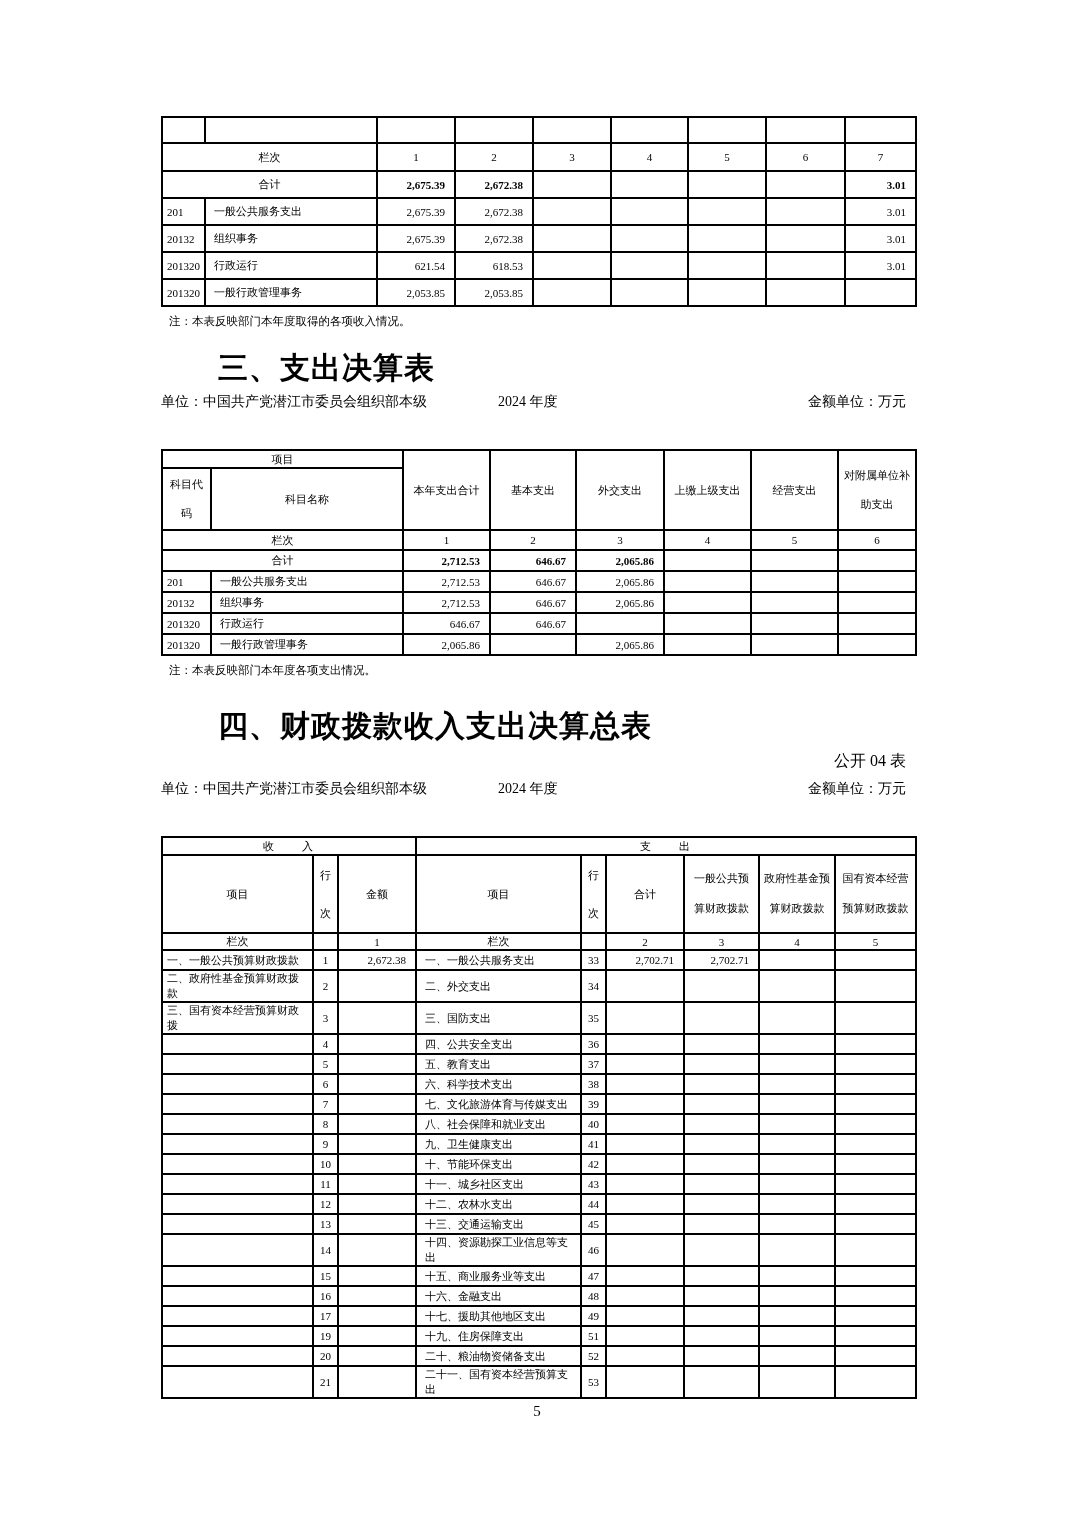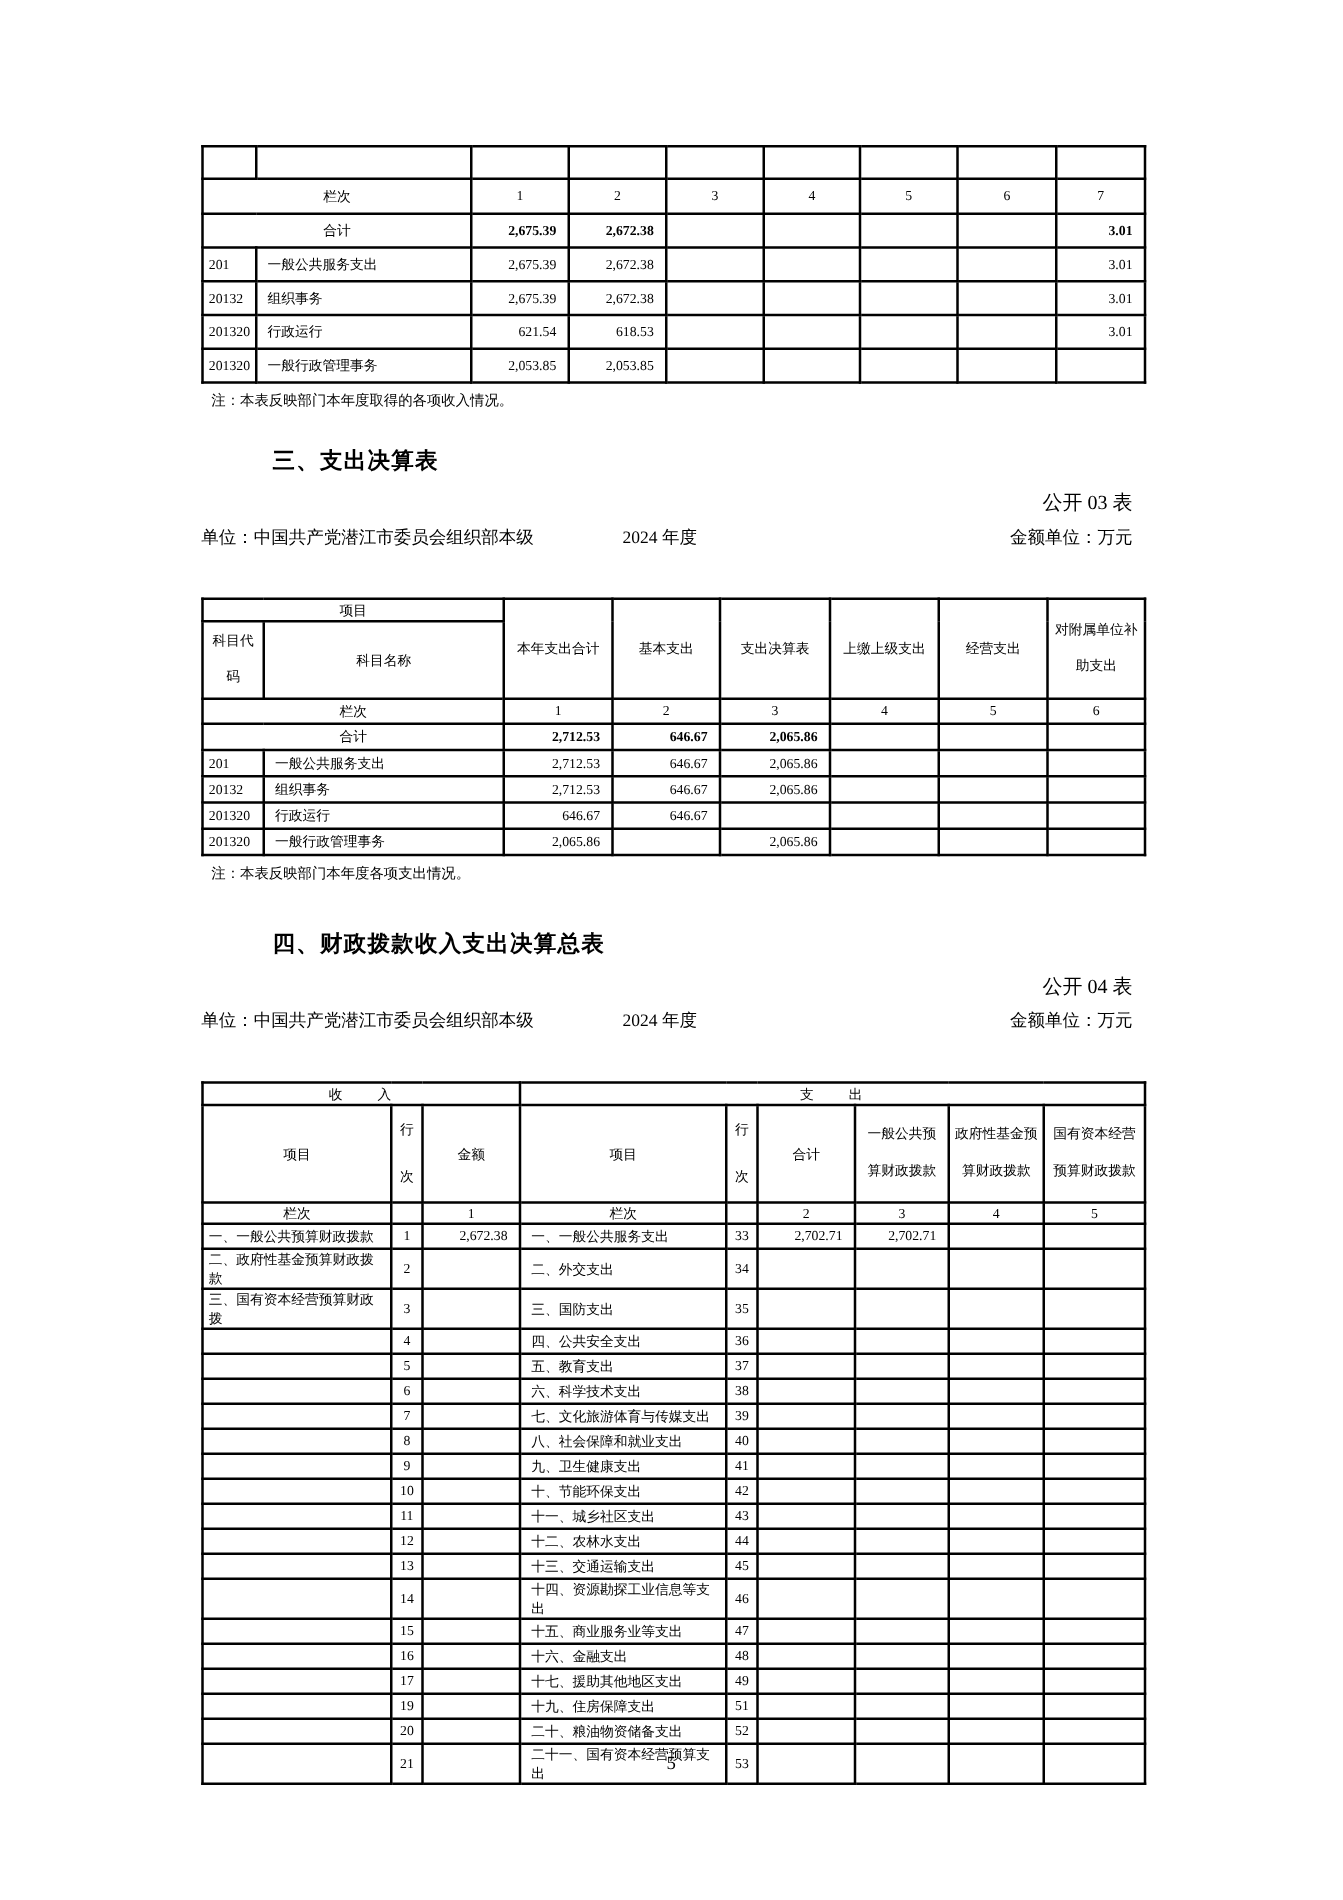"三、支出决算表" h2.sec-title { font-size: 18px -> 30px }
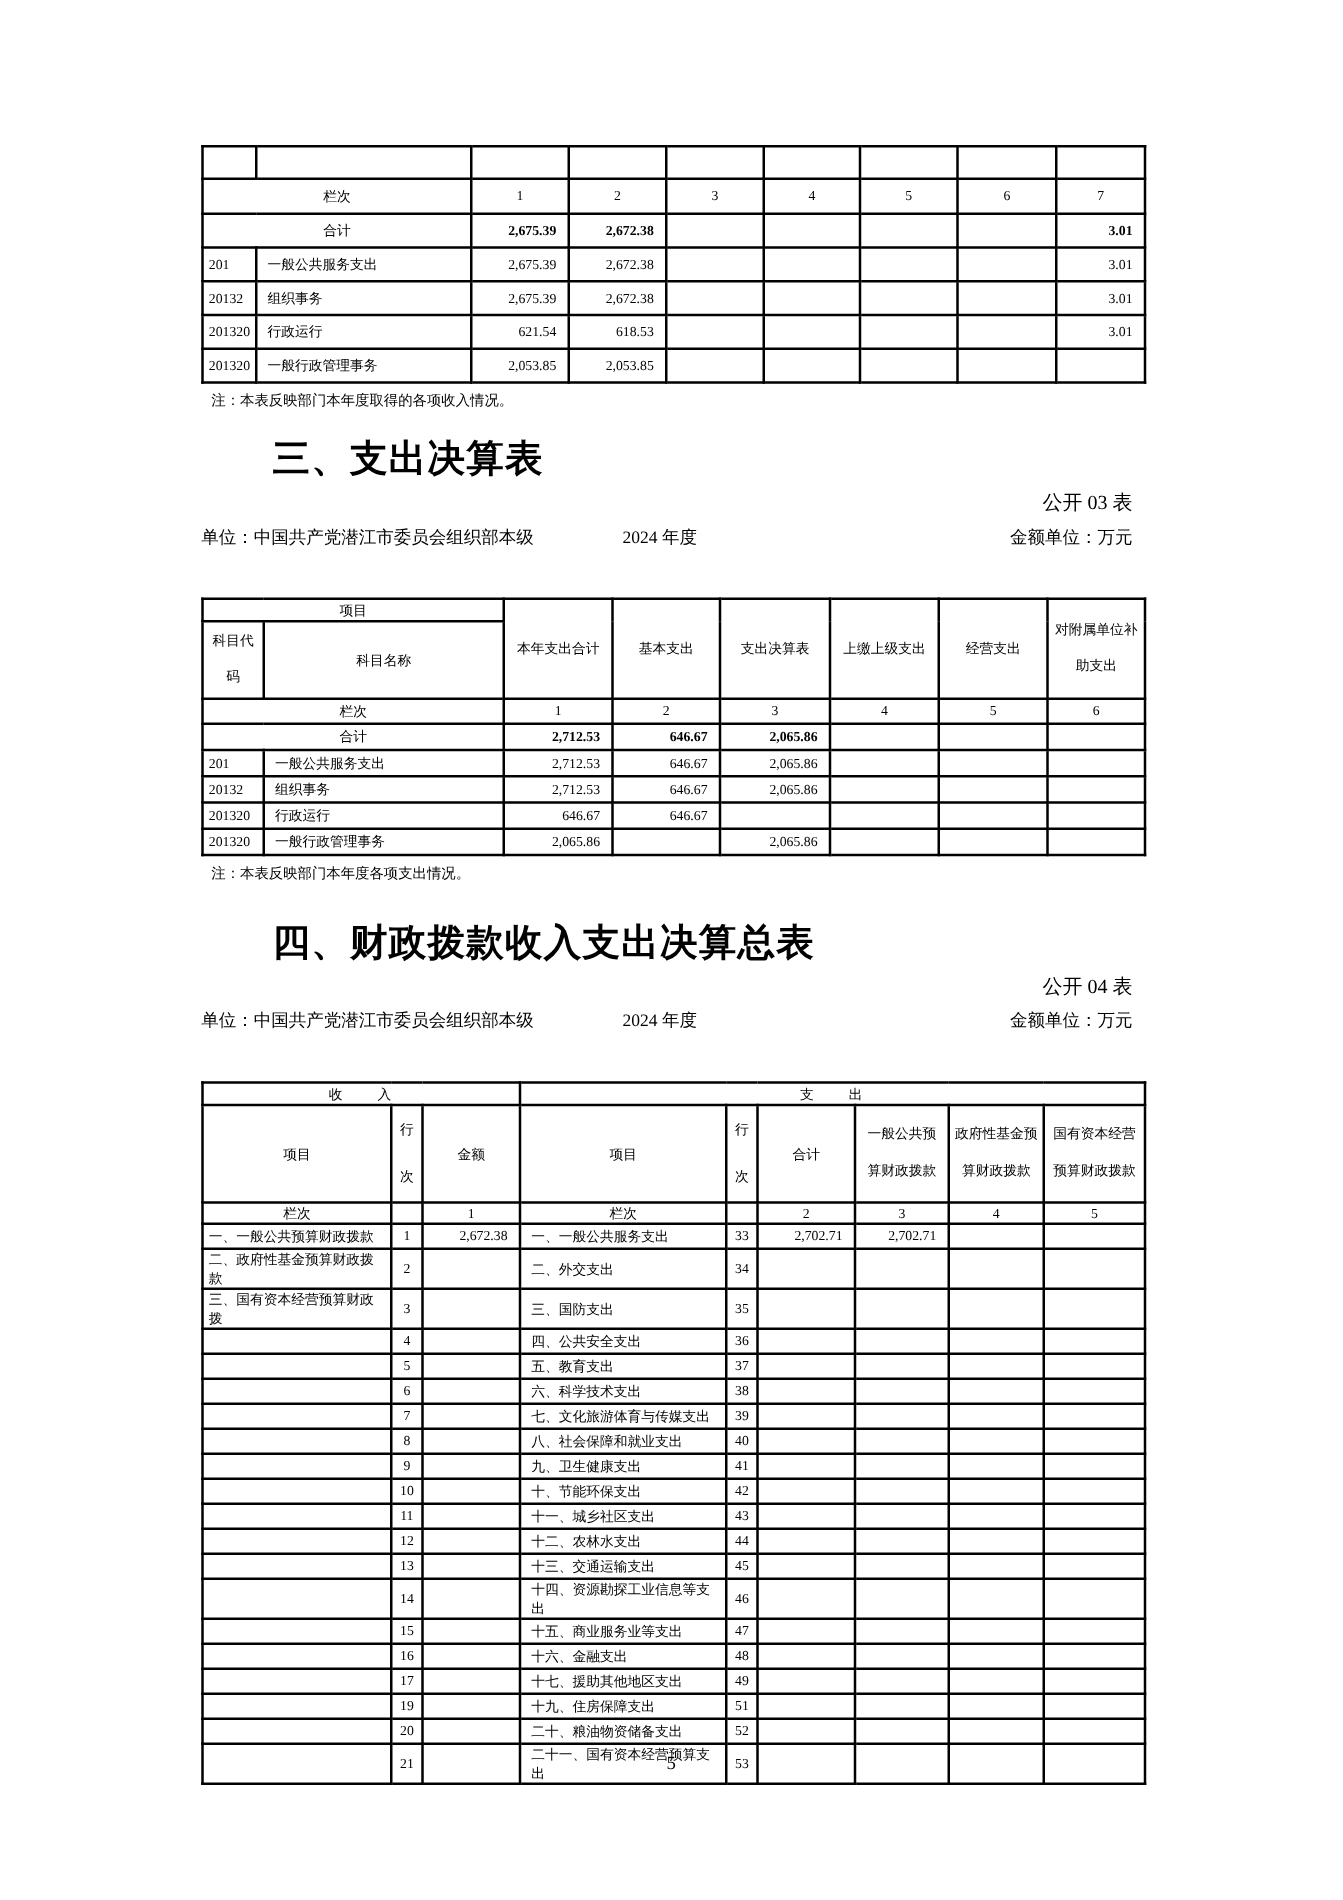"公开 03 表" div.table-no { html: <div>公开 03 表</div> -> none }
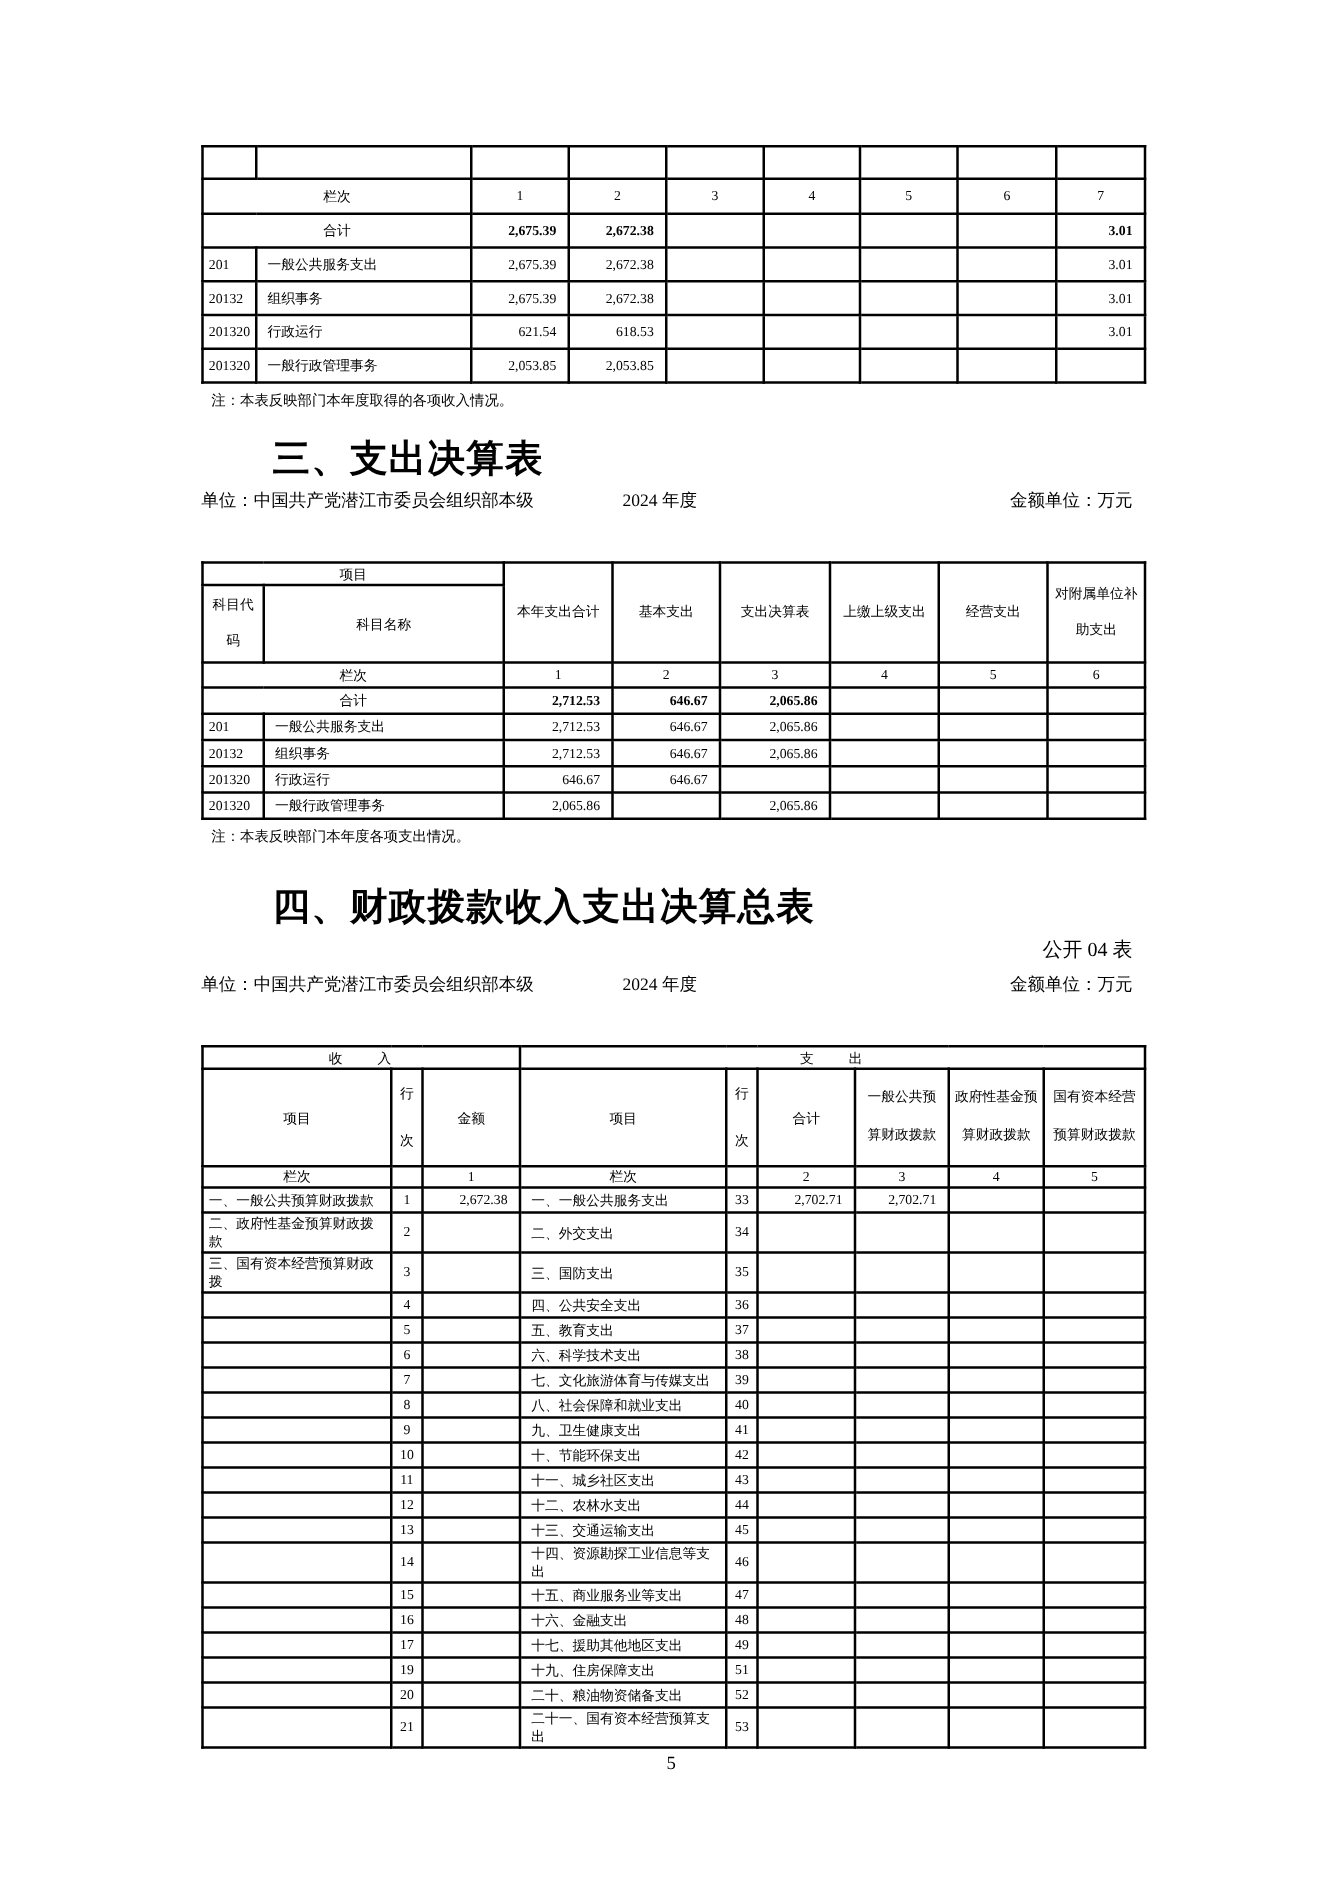"支出决算表" td.mh { text: 支出决算表 -> 外交支出 }
